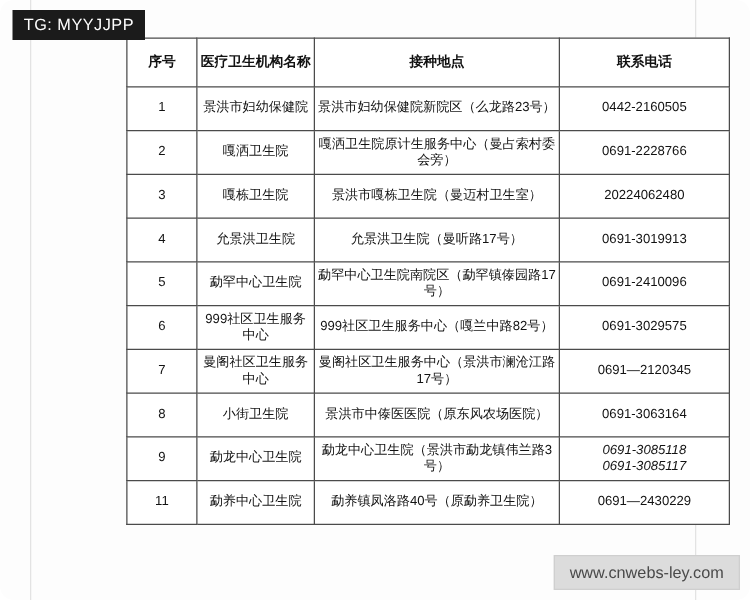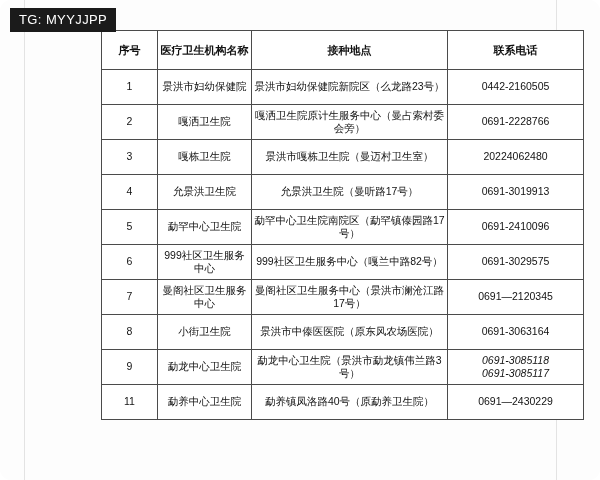"www.cnwebs-ley.com" div.watermark { html: none -> <div>www.cnwebs-ley.com</div> }
